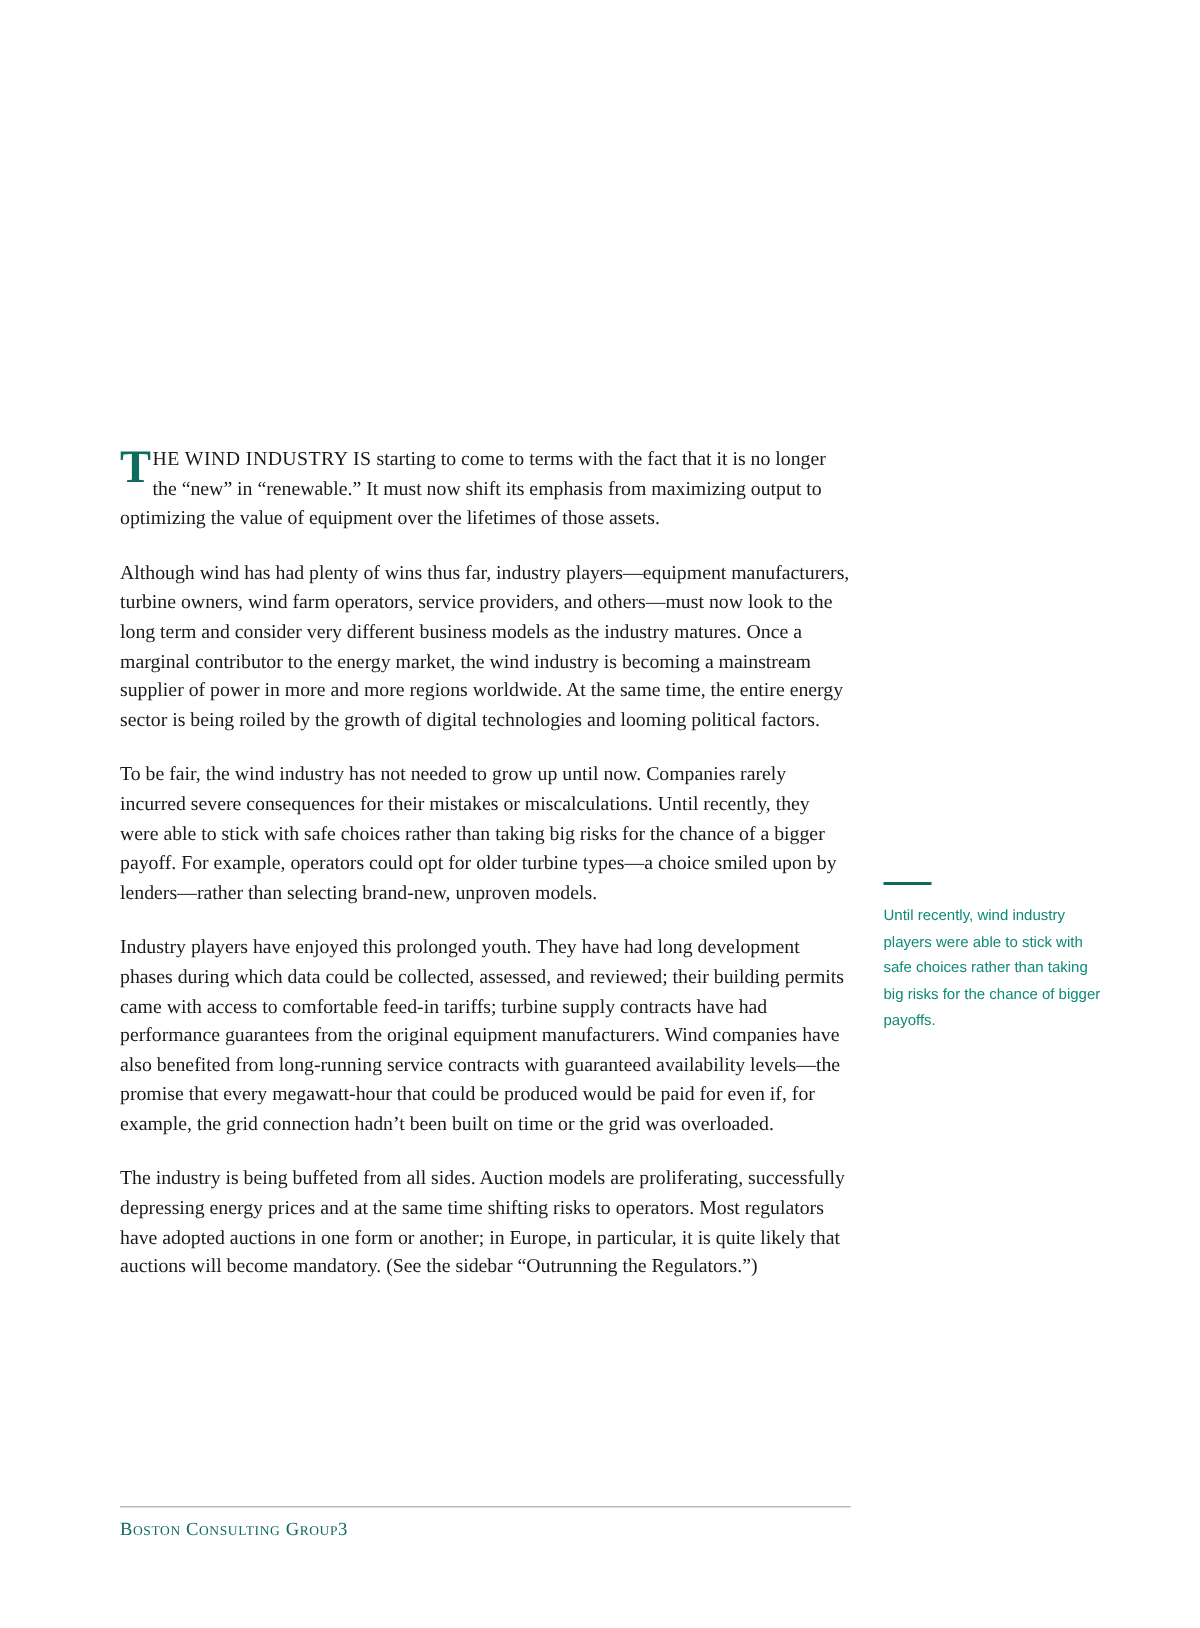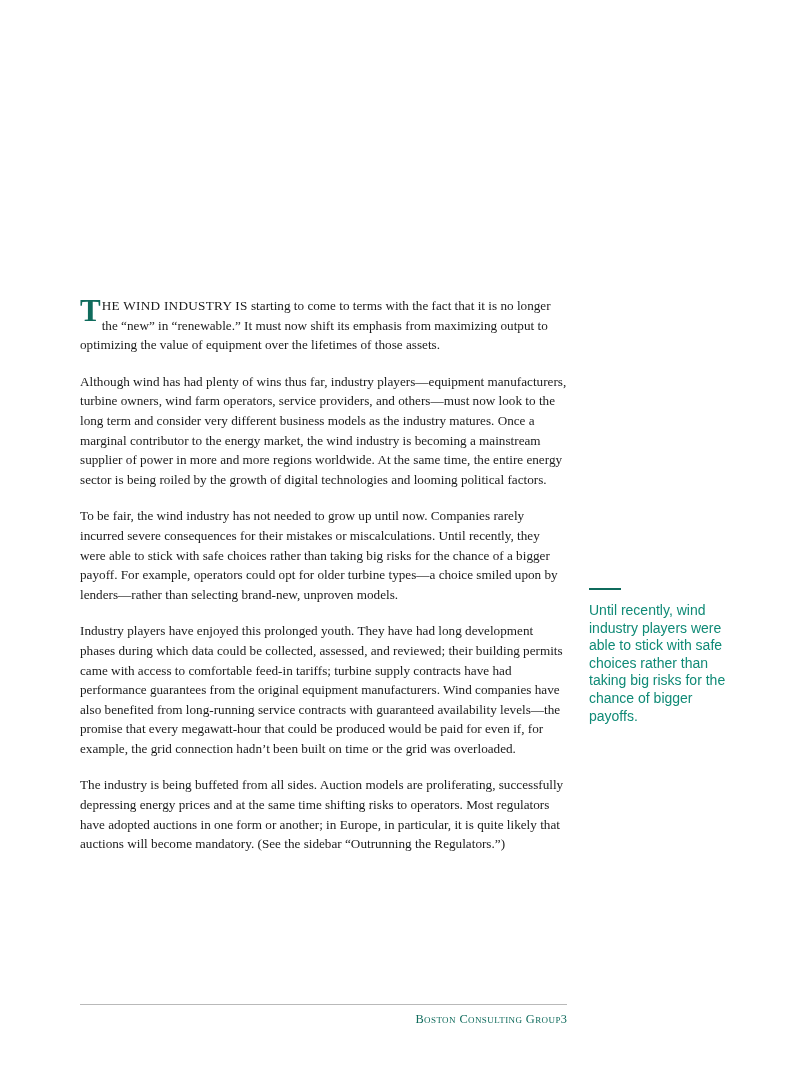"Until recently, wind industry players" .pullquote .text { font-size: 14px -> 10px }
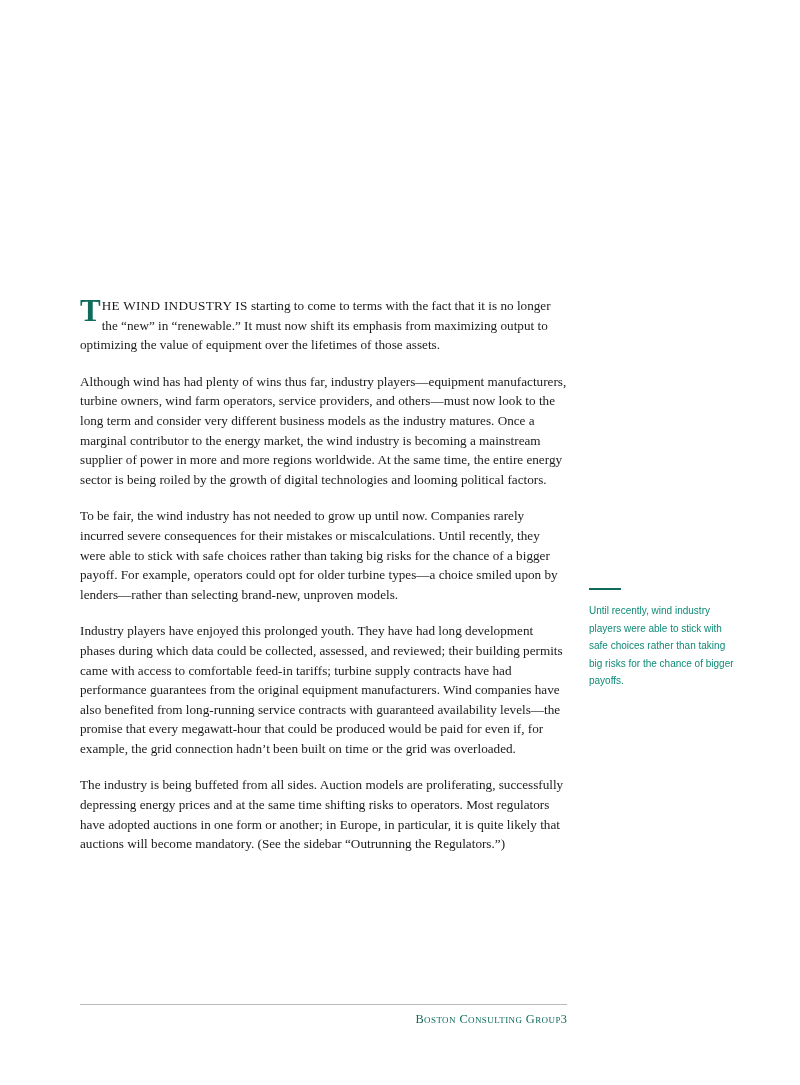"Boston Consulting Group" .footer { justify-content: flex-end -> flex-start }
